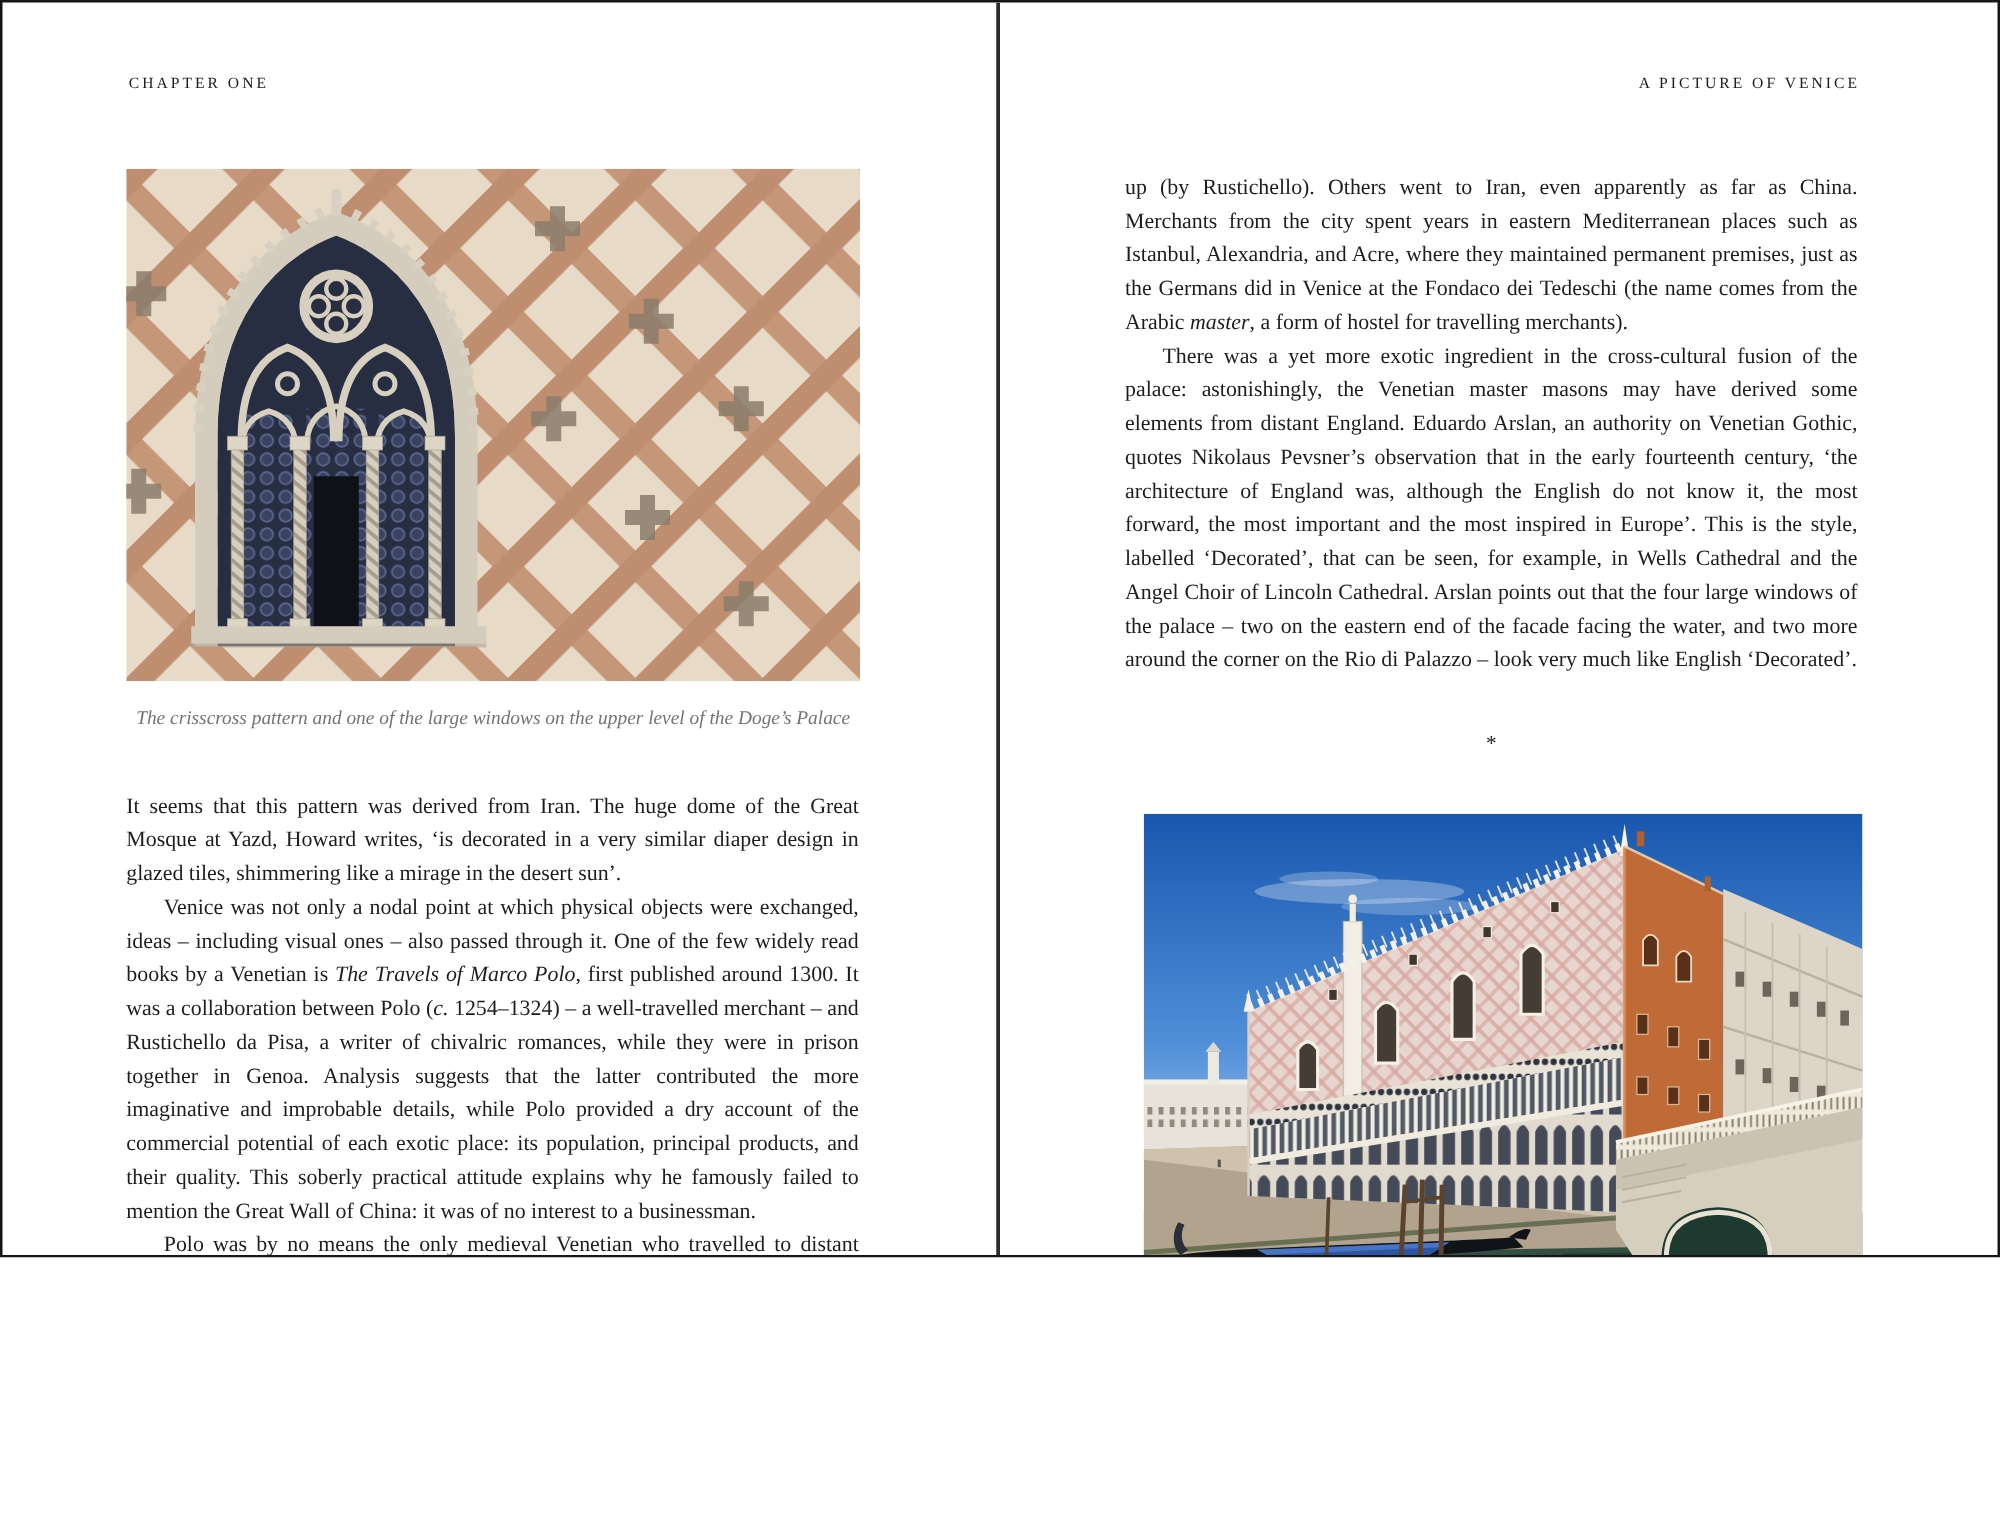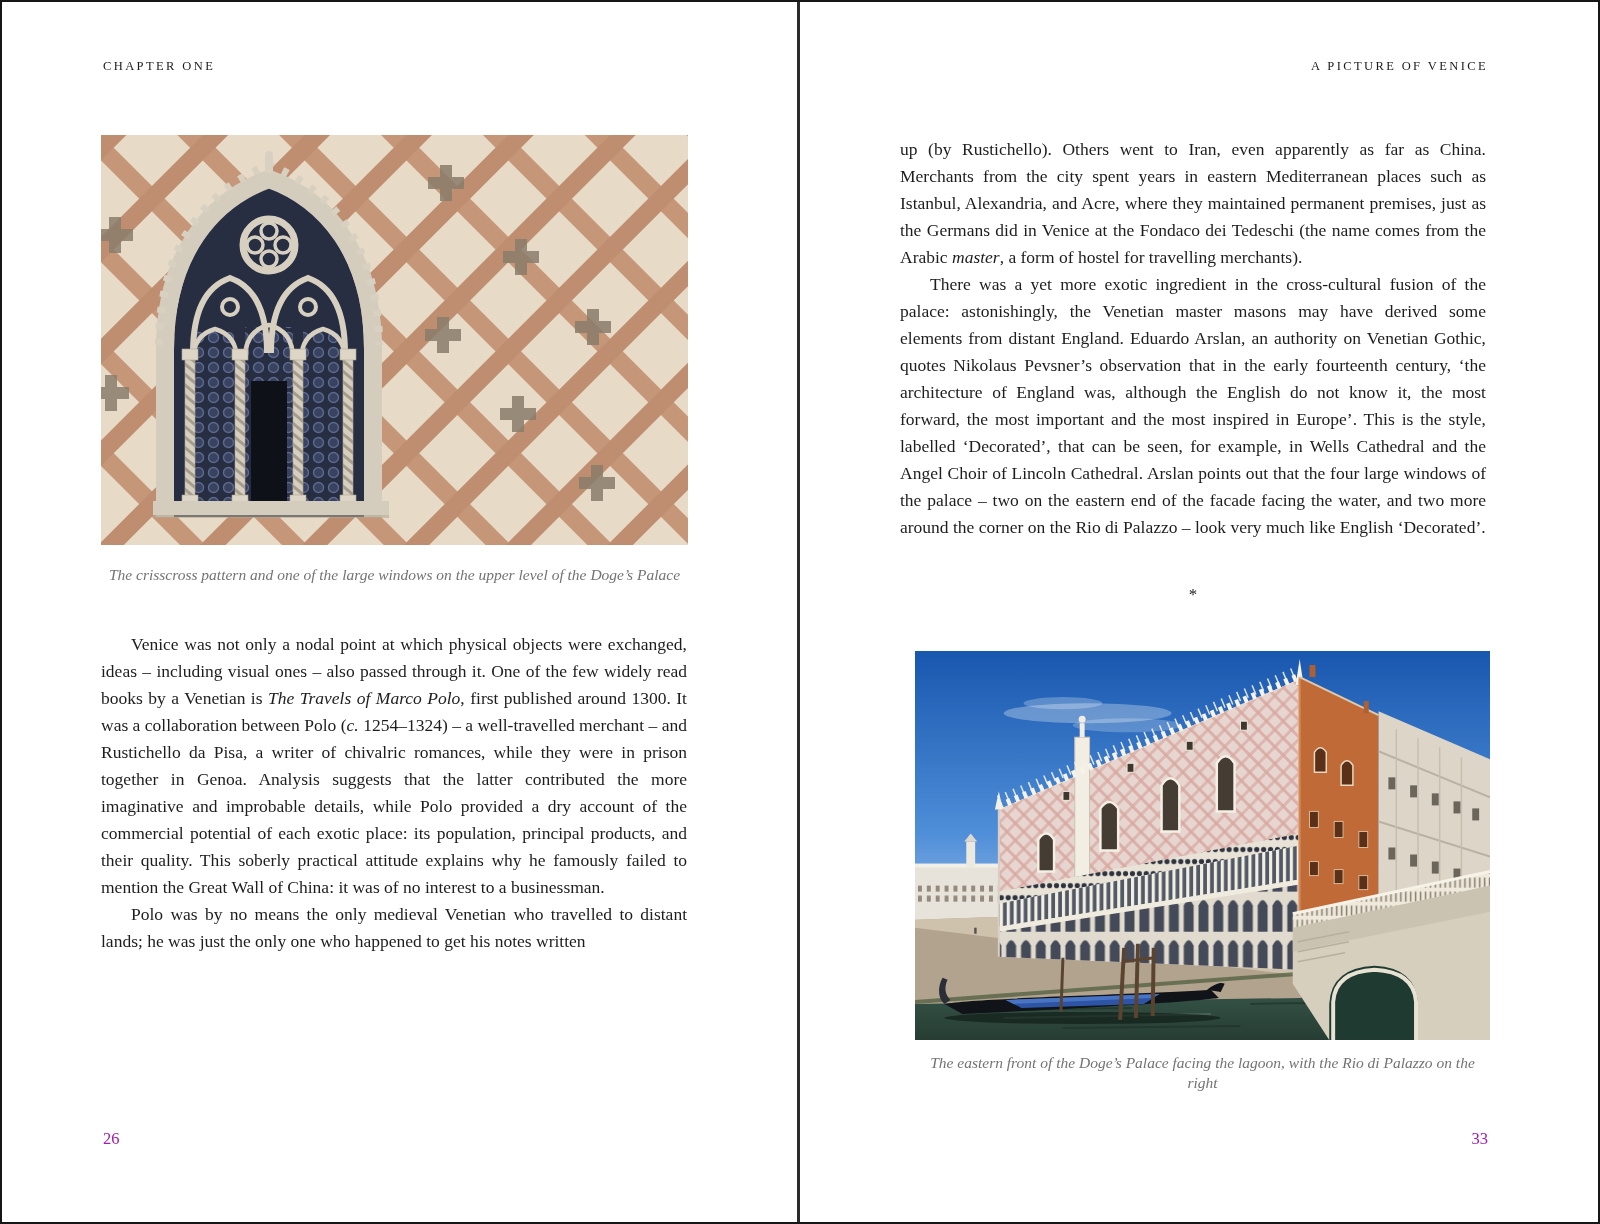"CHAPTER ONE" .spread { height: 1224px -> 1006px }
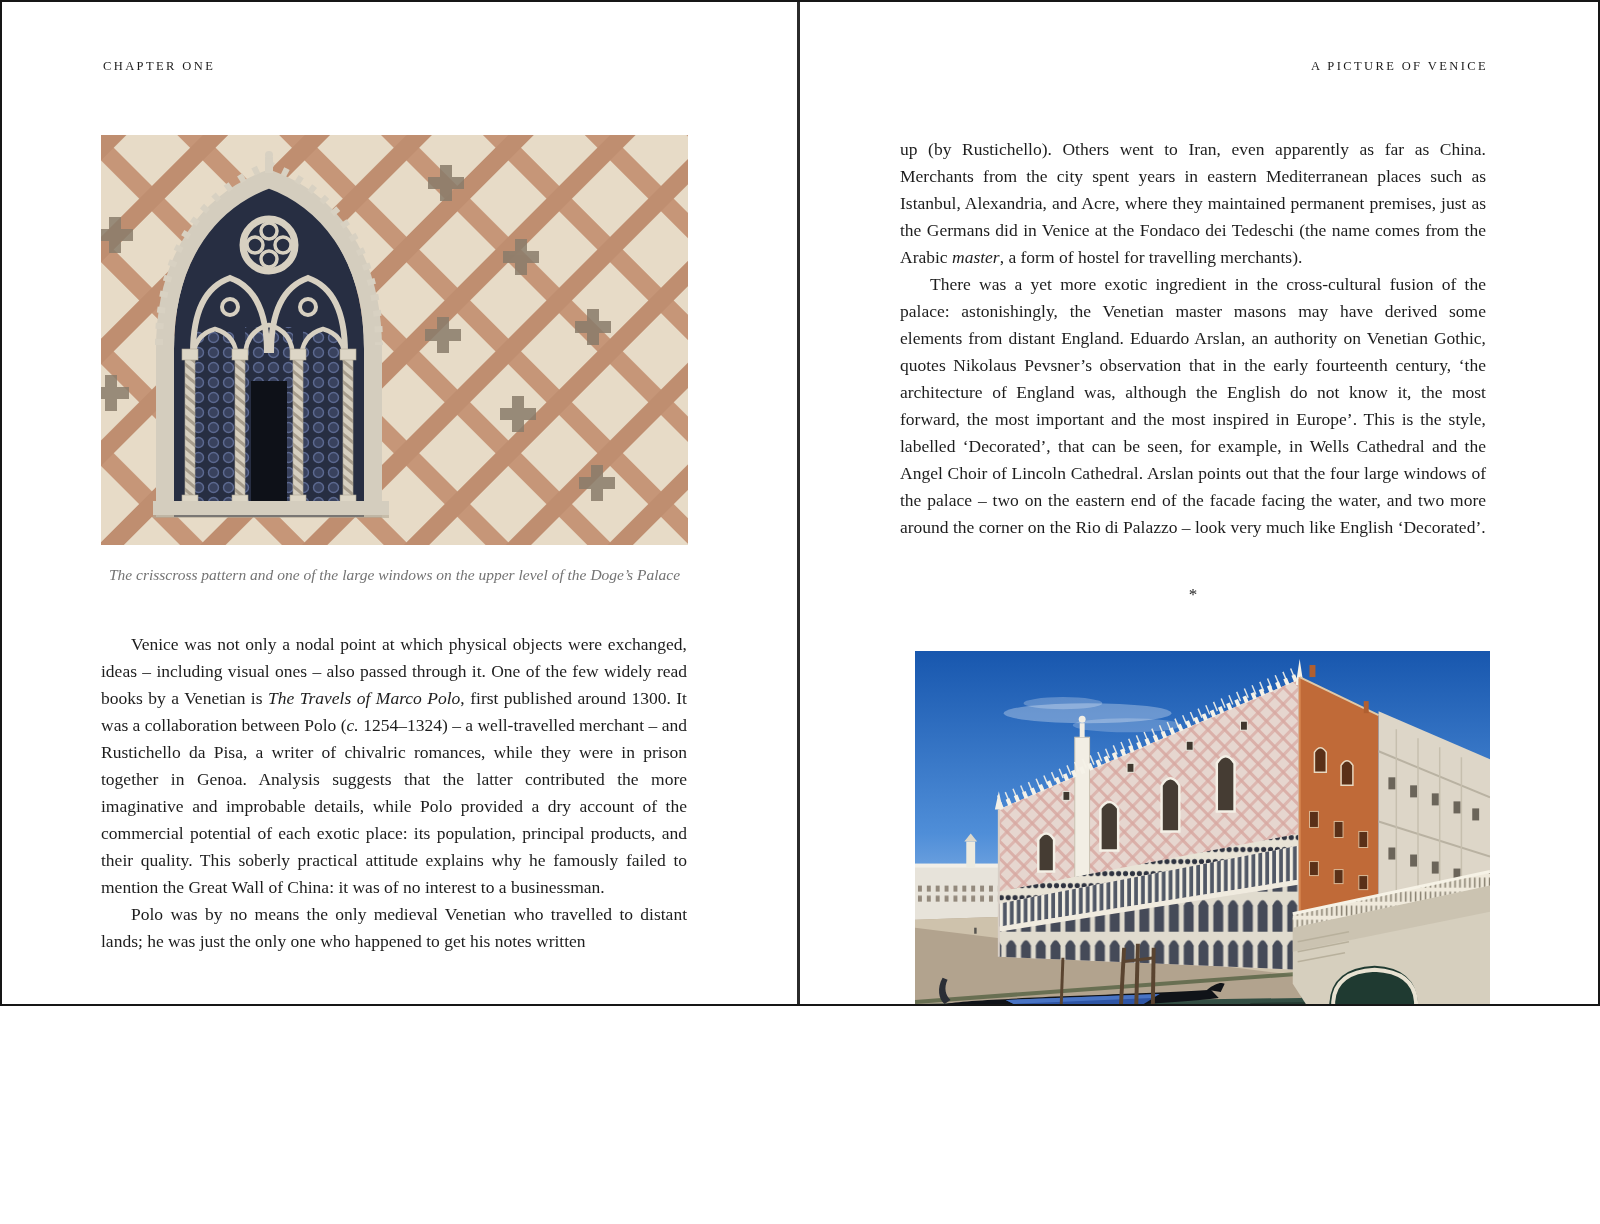"It seems that this pattern" p { html: none -> <p>It seems that this pattern was derived from Iran. The huge dome of the Great Mosque at Yazd, Howard writes, ‘is decorated in a very similar diaper design in glazed tiles, shimmering like a mirage in the desert sun’.</p> }
